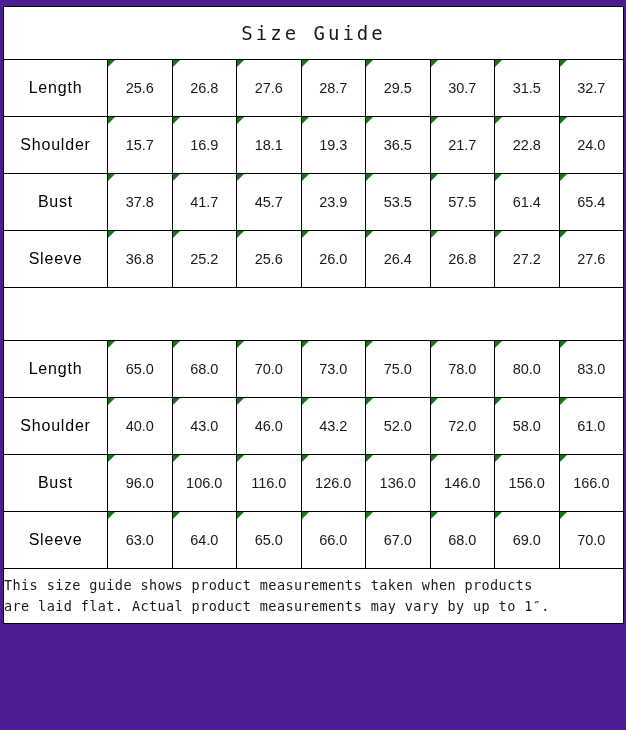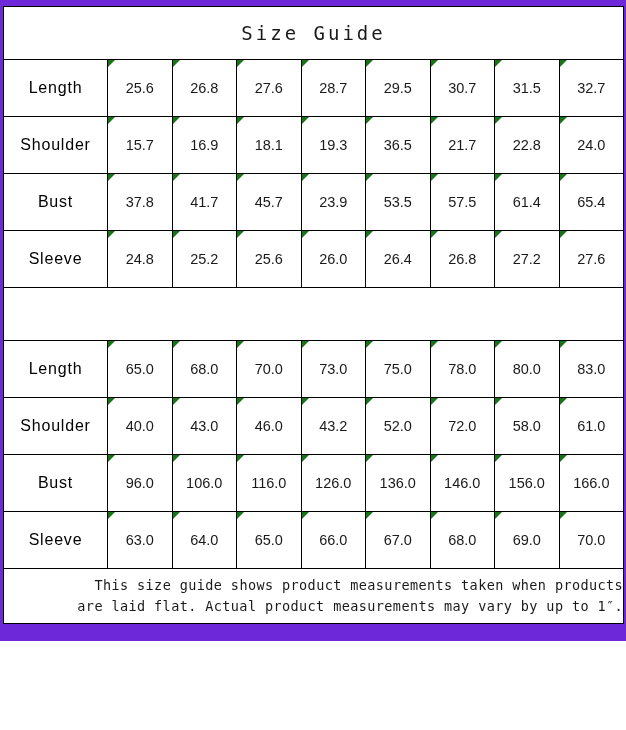"Size Guide" .page { background: #6d28d9 -> #4c1d95; height: 641px -> 730px }
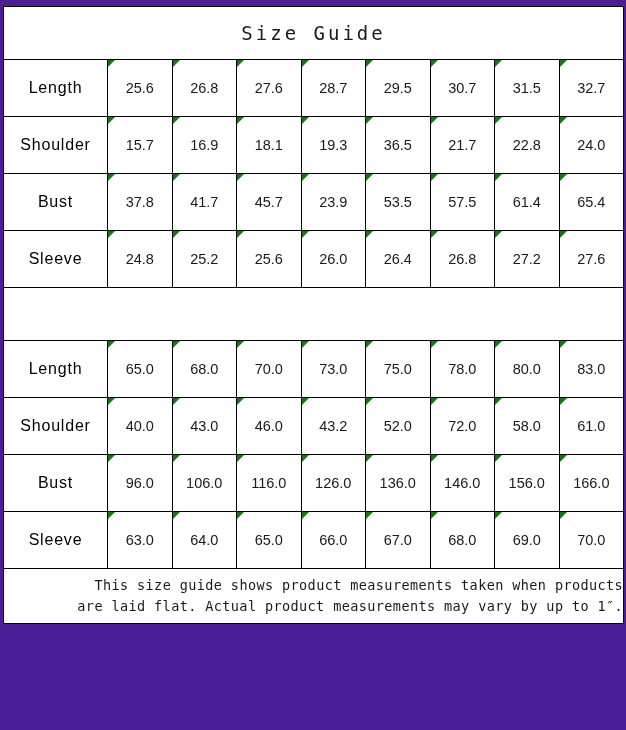"24.8" span { text: 24.8 -> 36.8 }
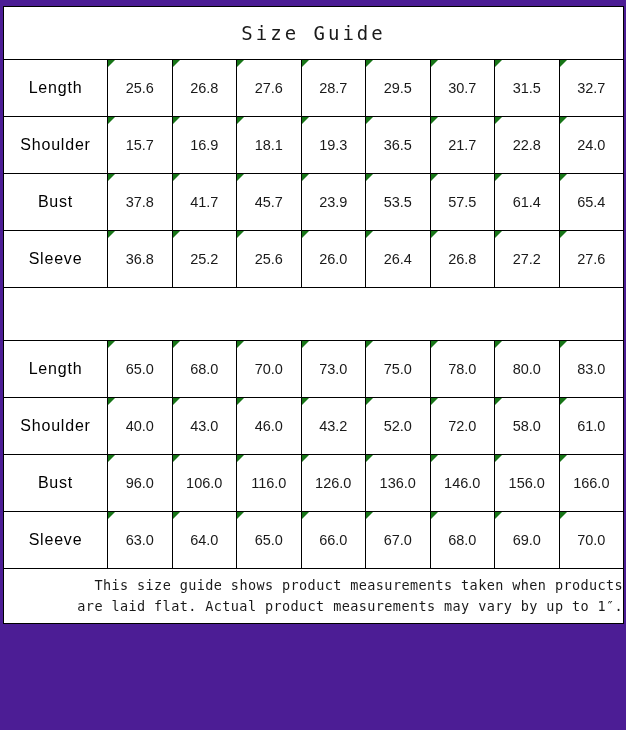"This size guide shows product" .note-line { text-align: right -> left }
